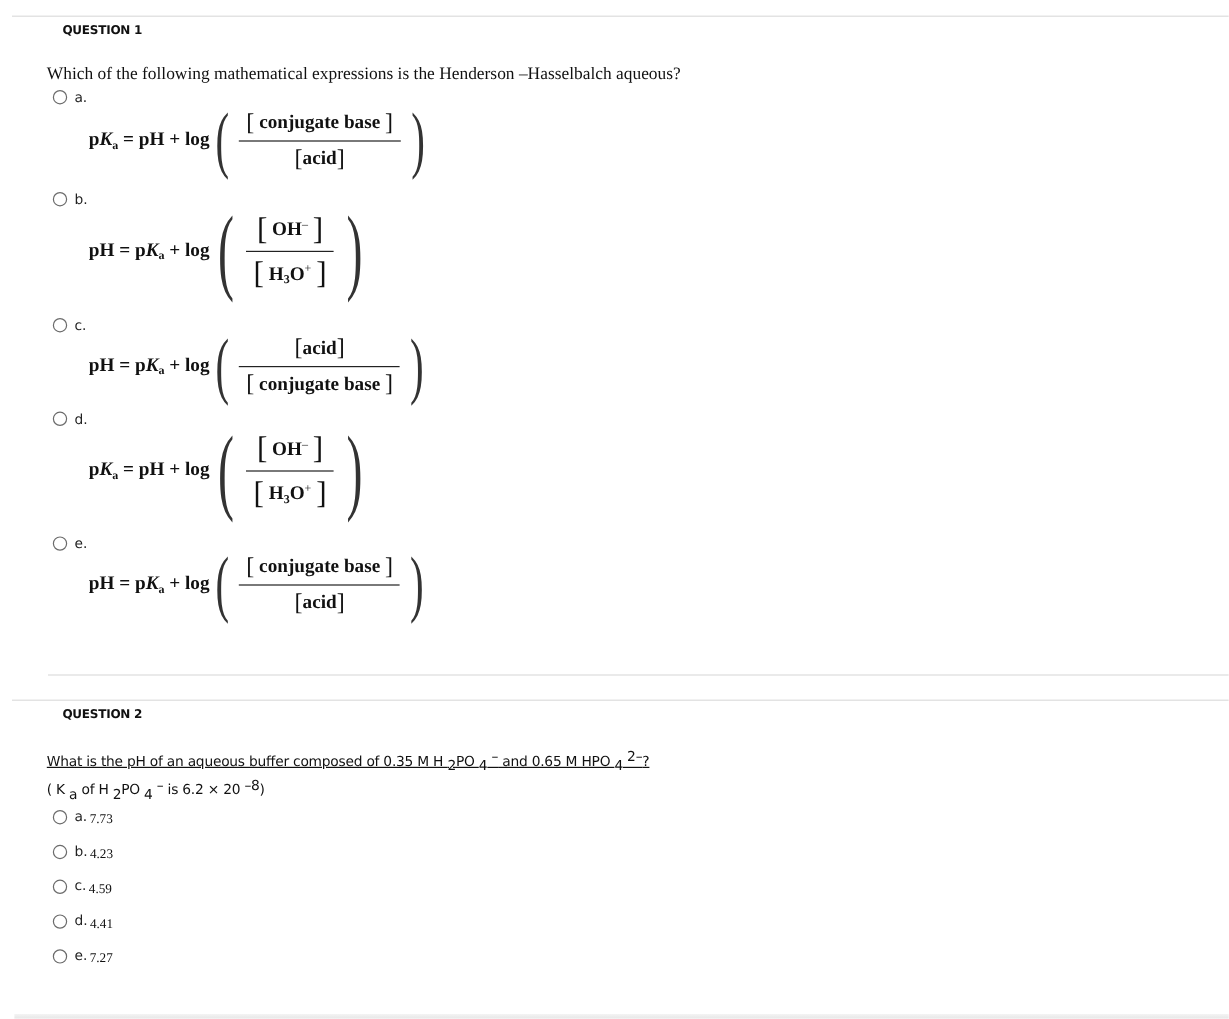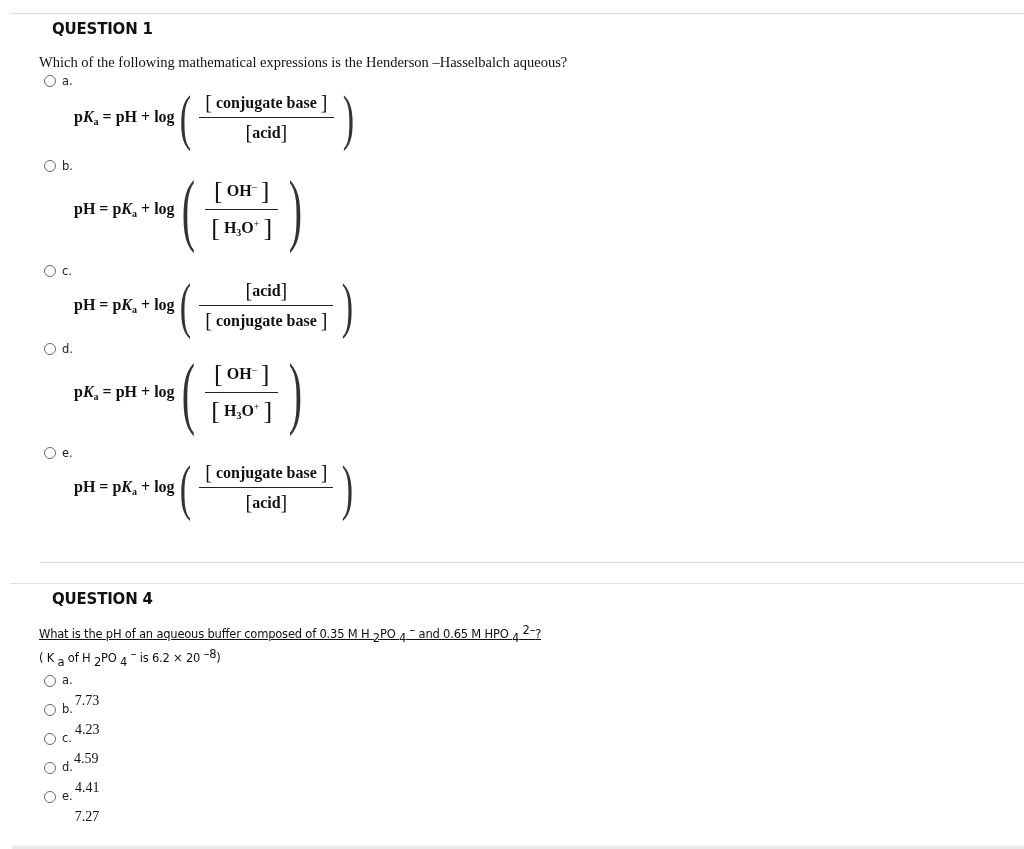"QUESTION 1" .q-heading { font-size: 15px -> 10px }
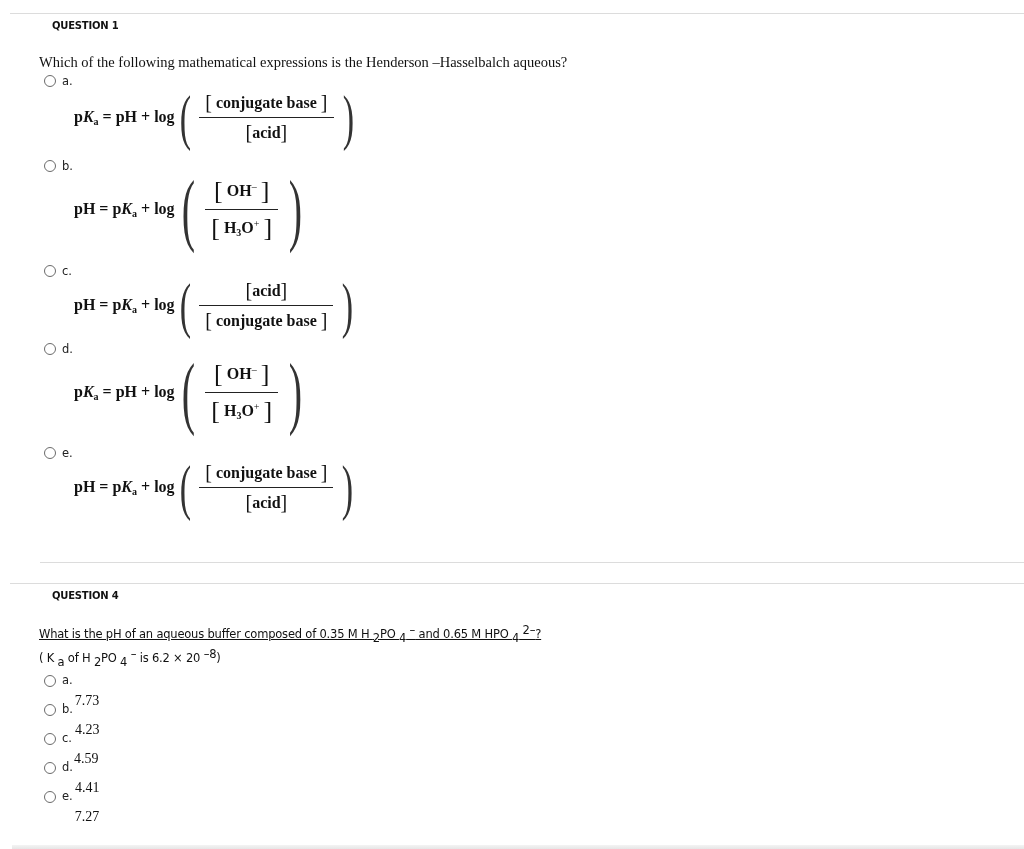"QUESTION 4" div.q-heading { text: 4 -> 2 }
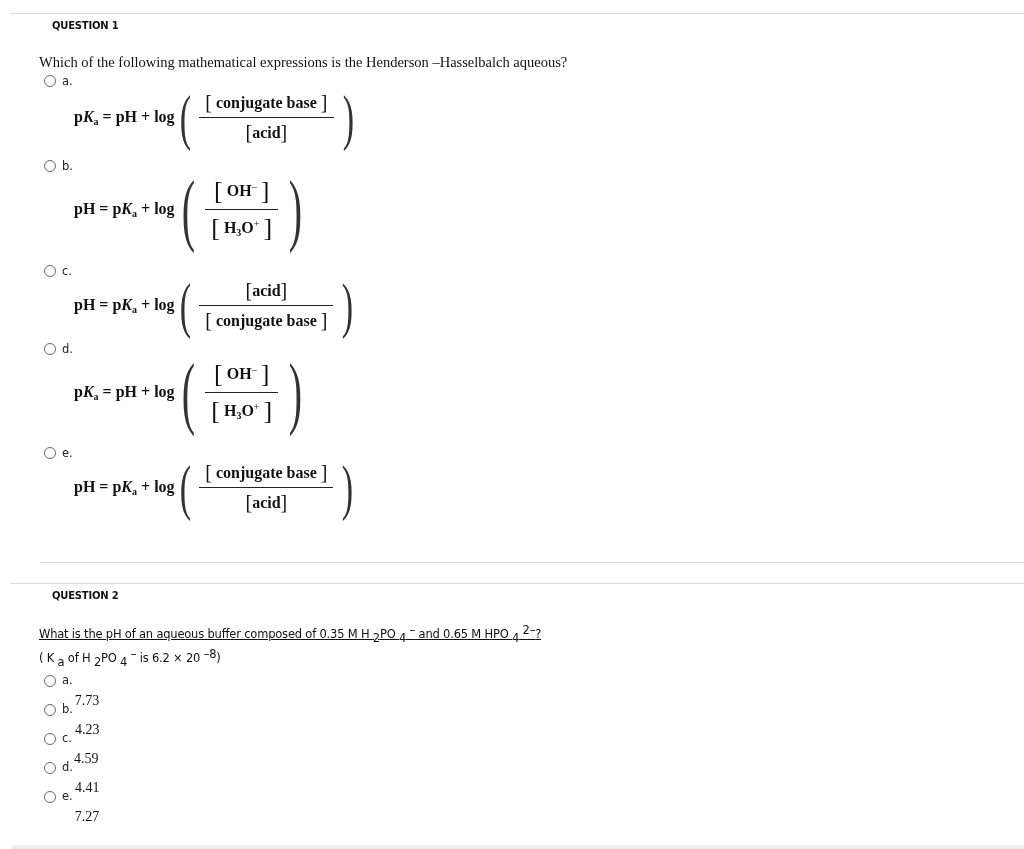"7.73" .opt2 .val { font-size: 14px -> 11px; margin-top: 16px -> none }
